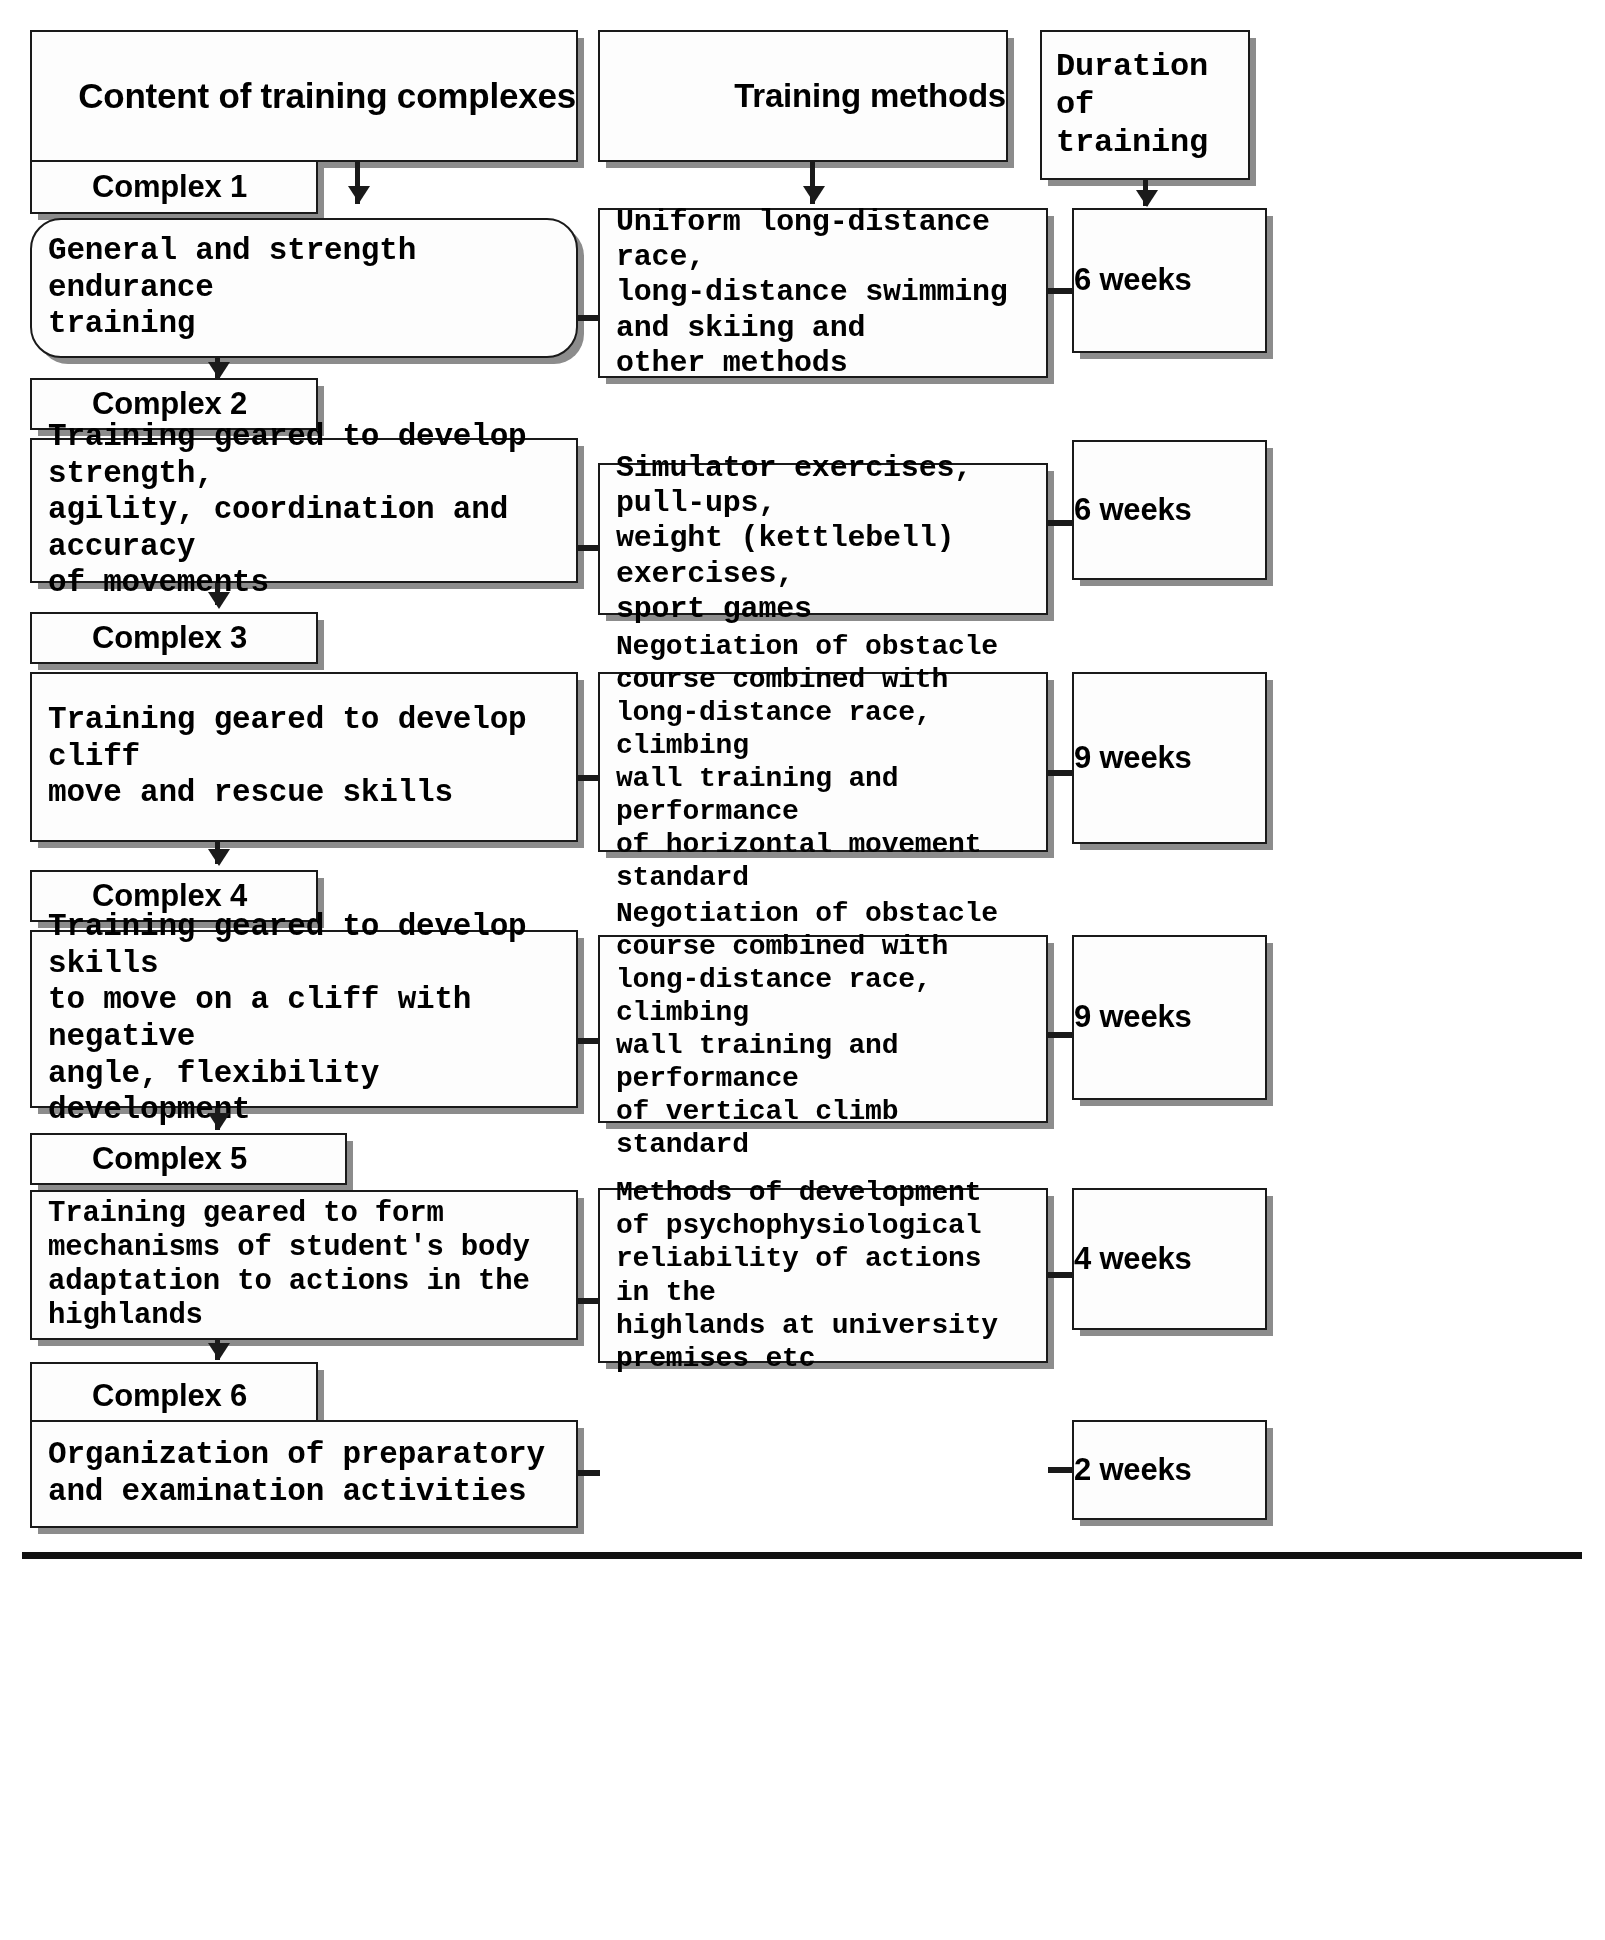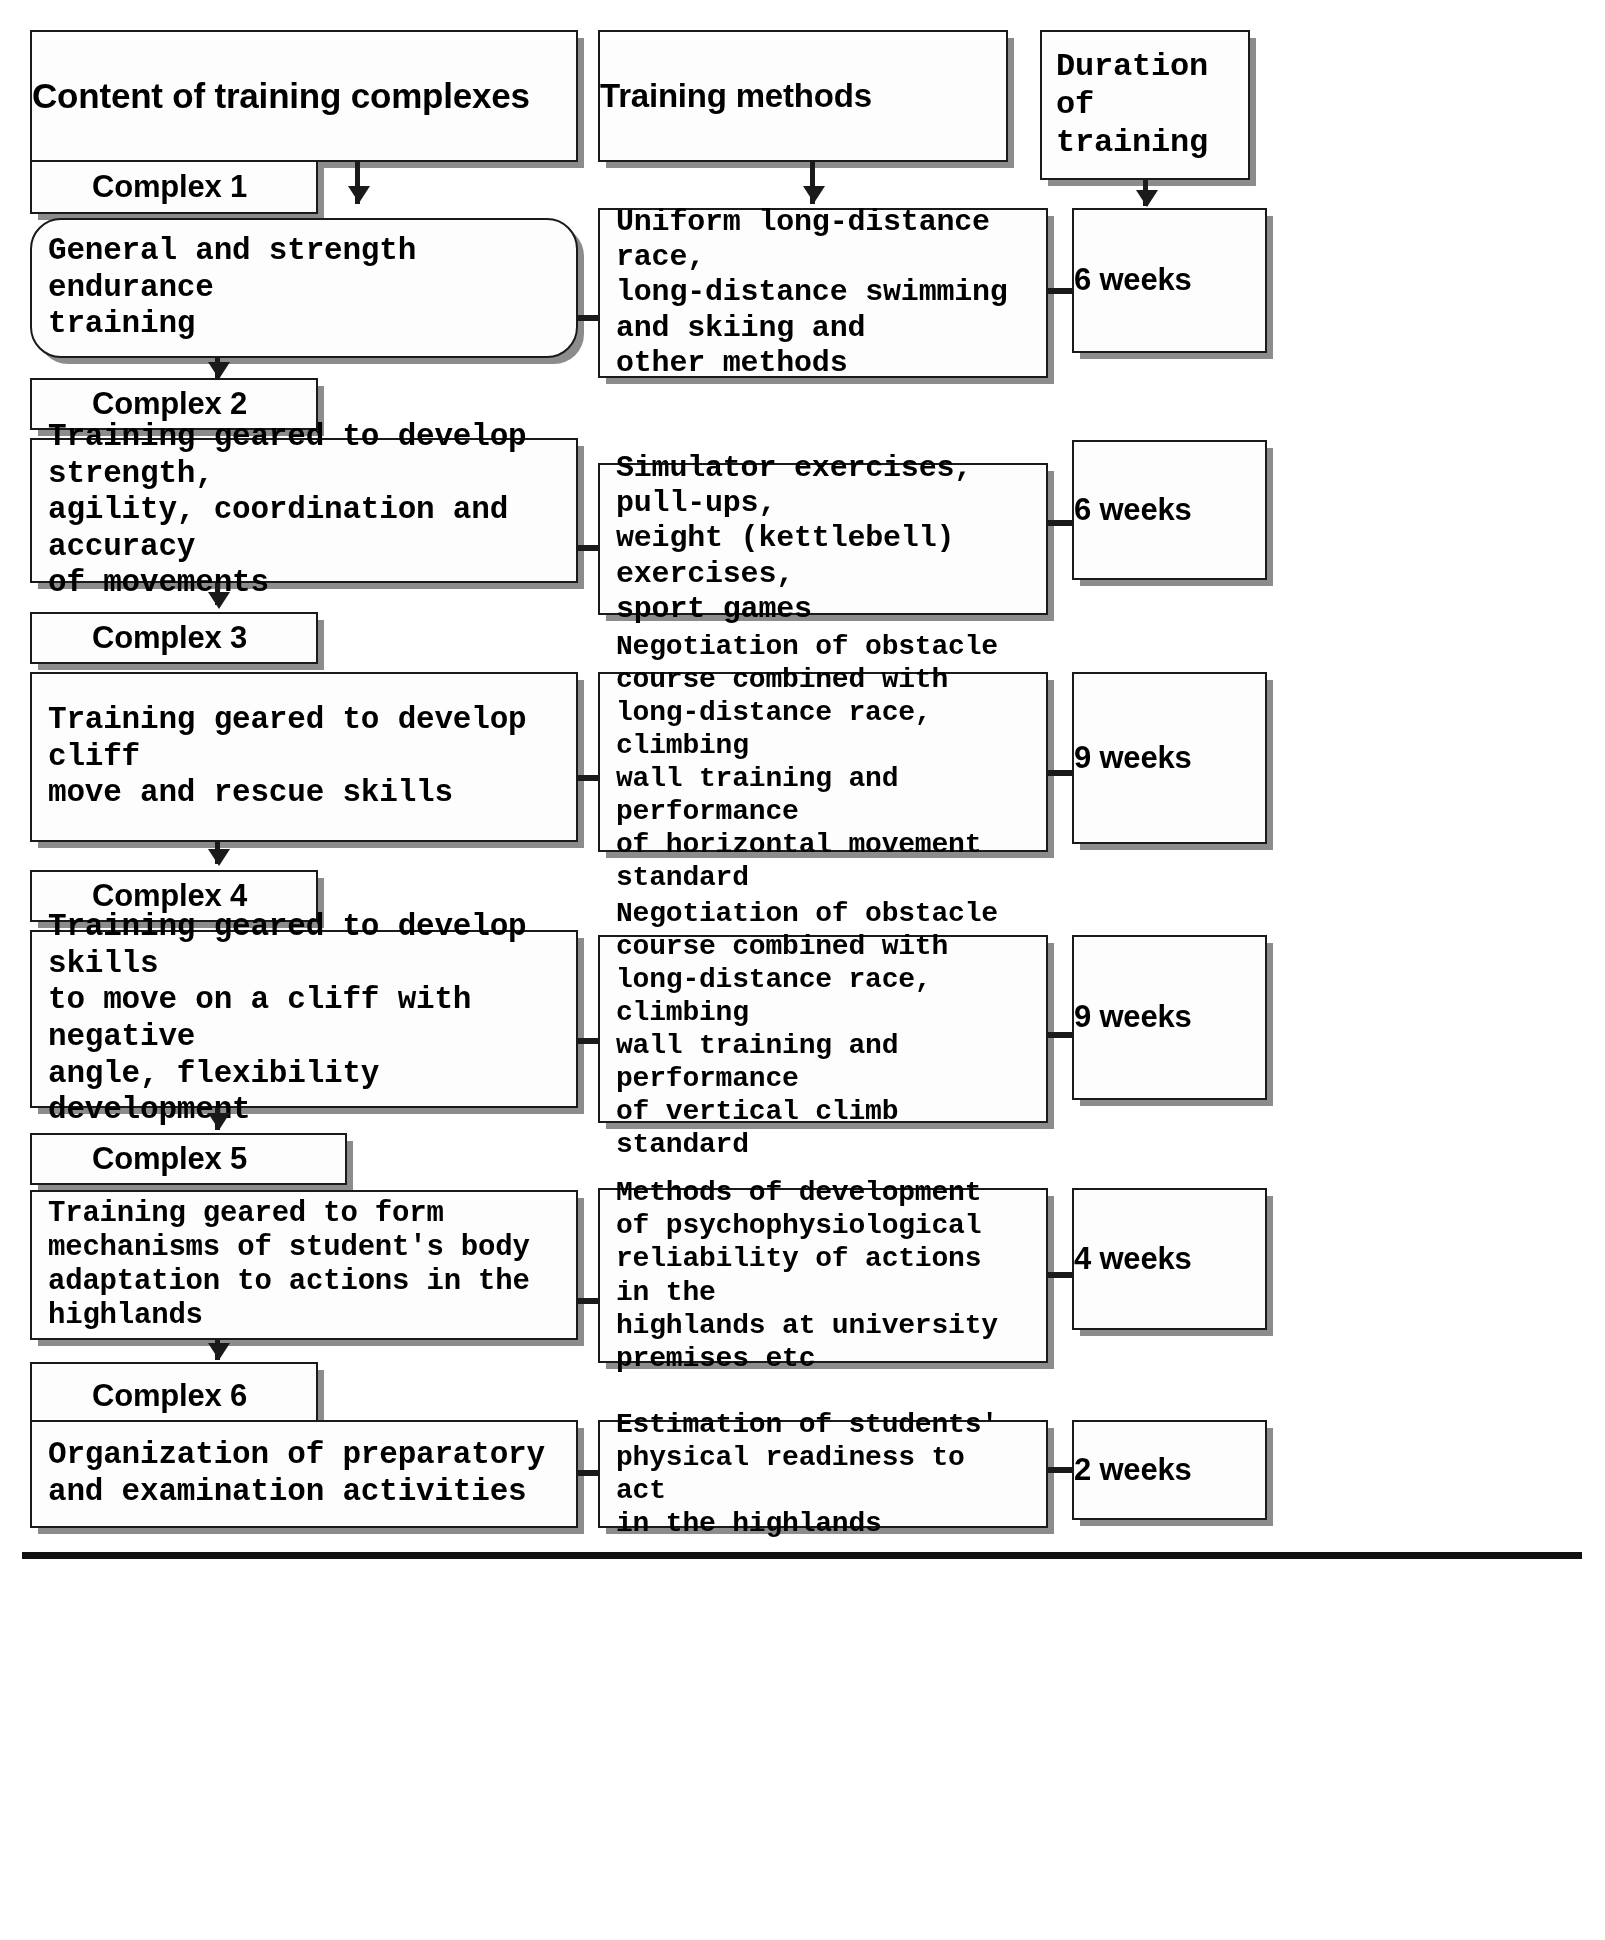"Content of training complexes" .center { text-align: left -> right }
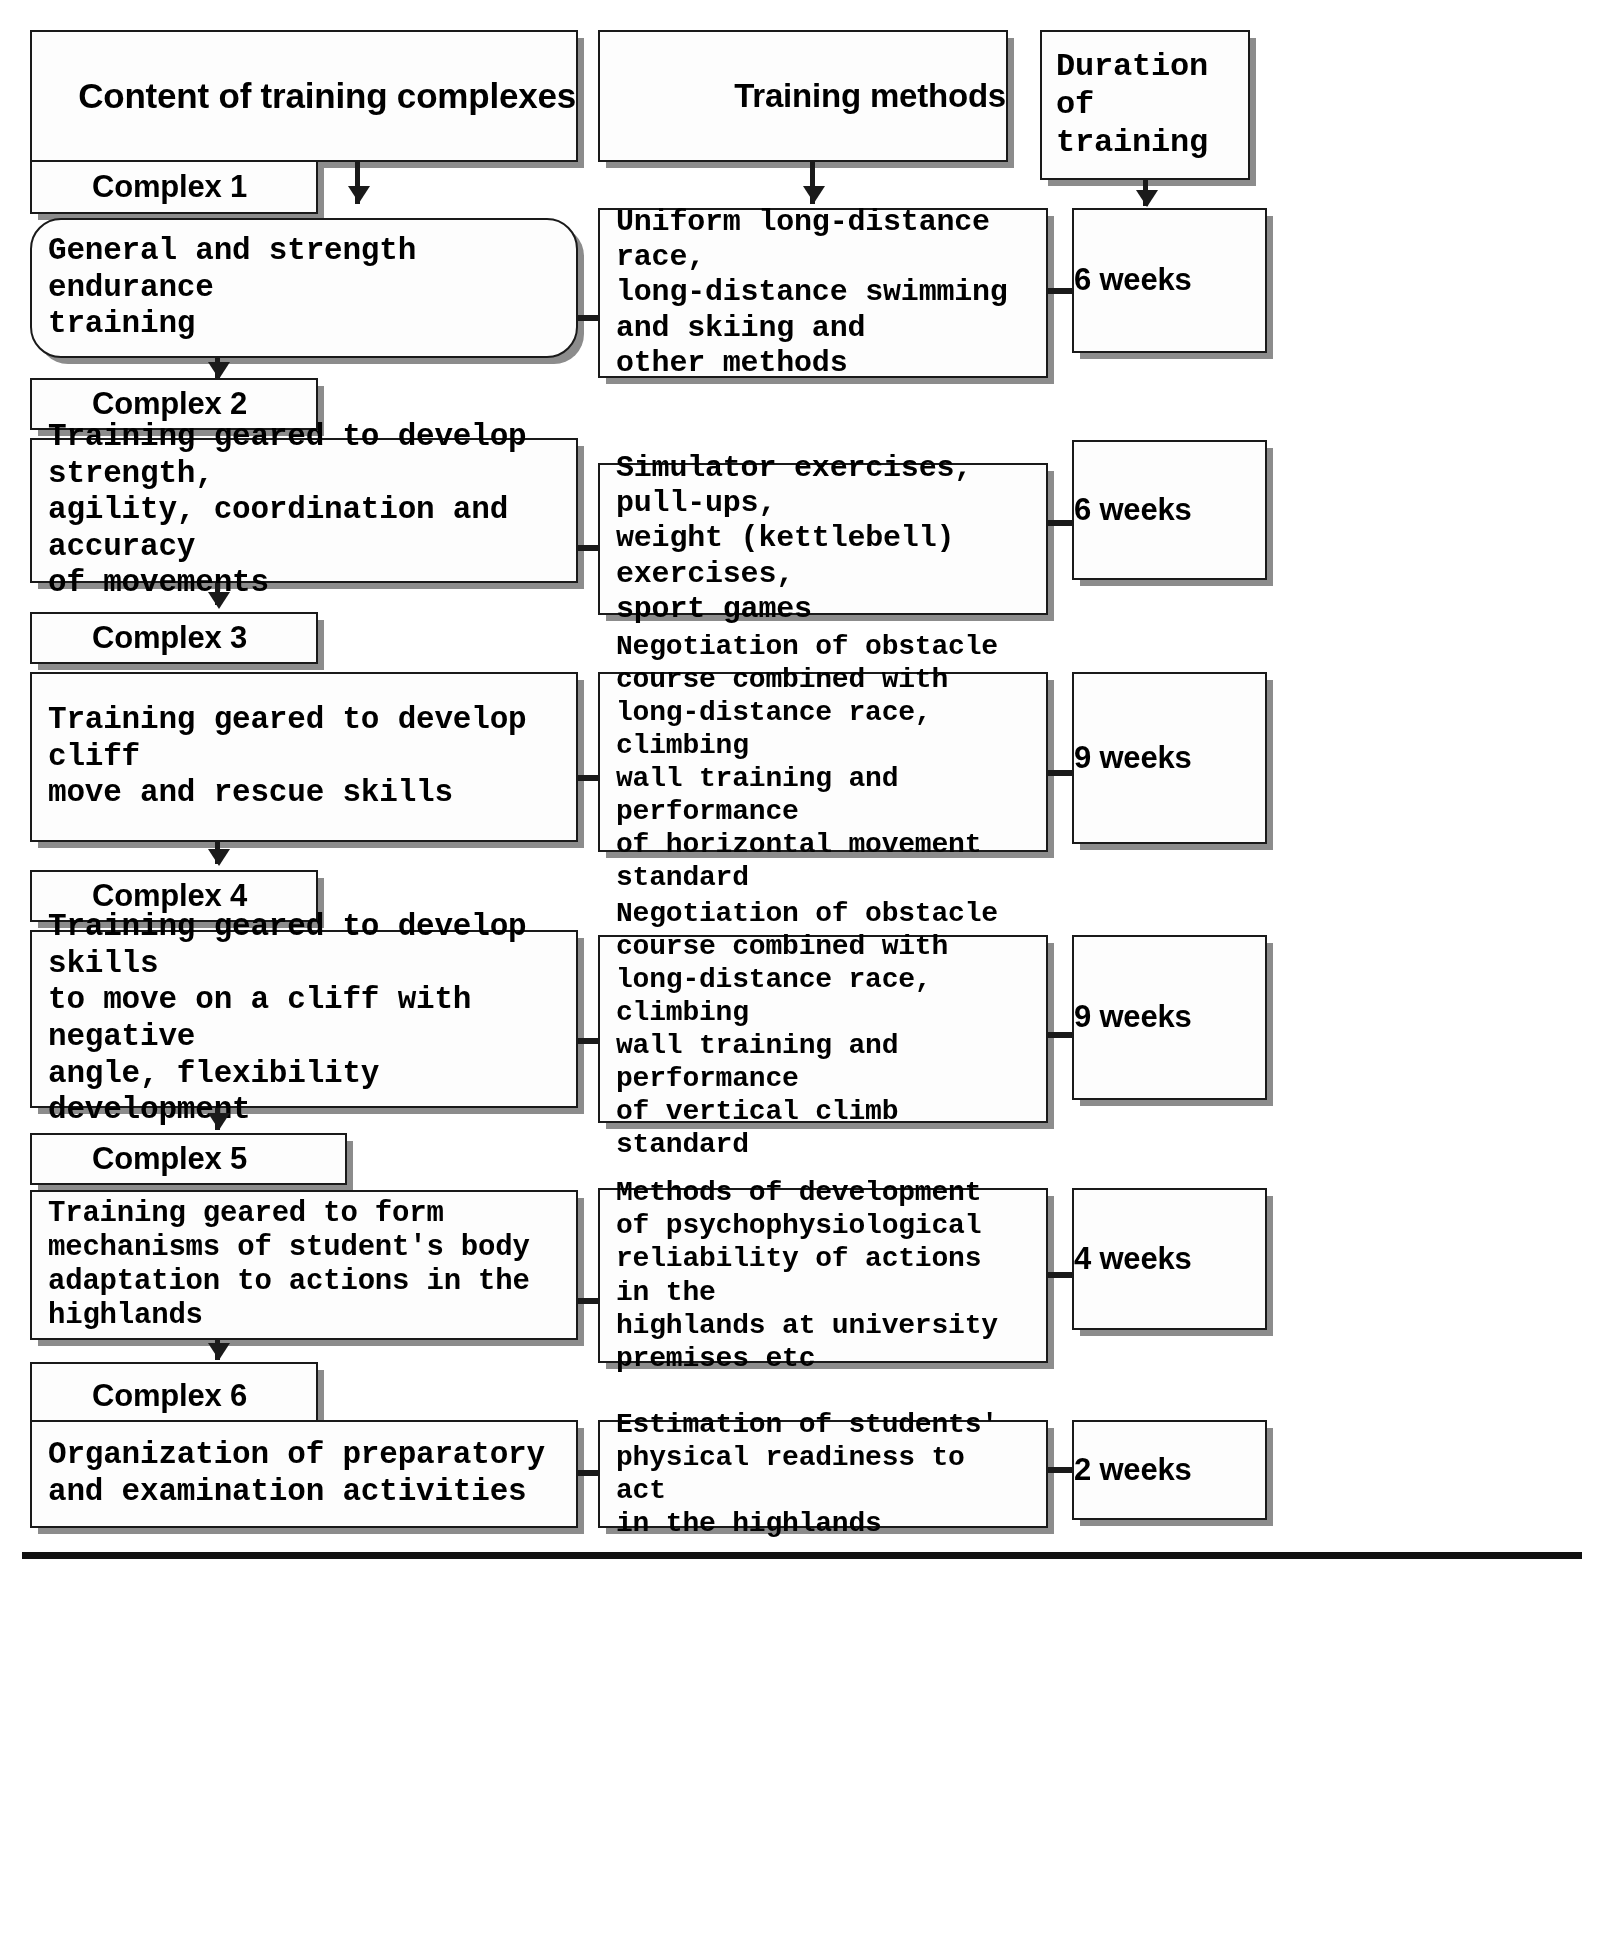"Estimation of students'" div.box { html: <div> <span>Estimation of students' physical readiness to act in the highlands</span> </div> -> none }
